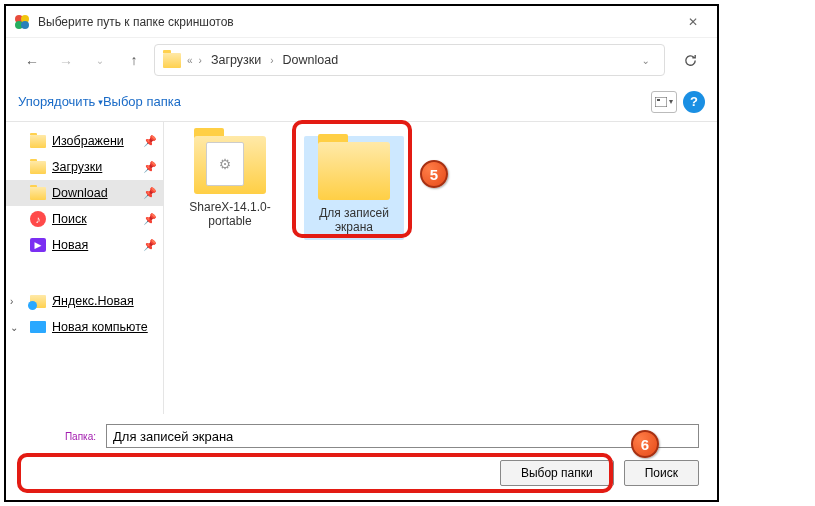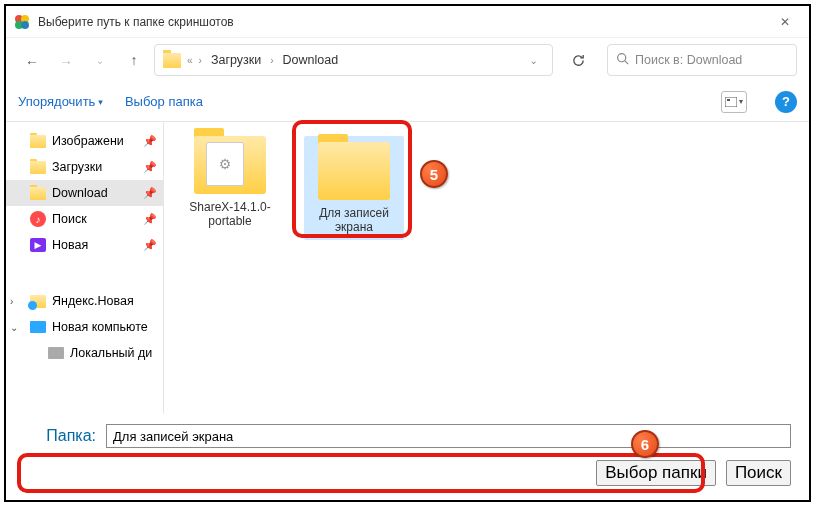"Выберите путь к папке скриншотов" .frame { width: 807px -> 715px }
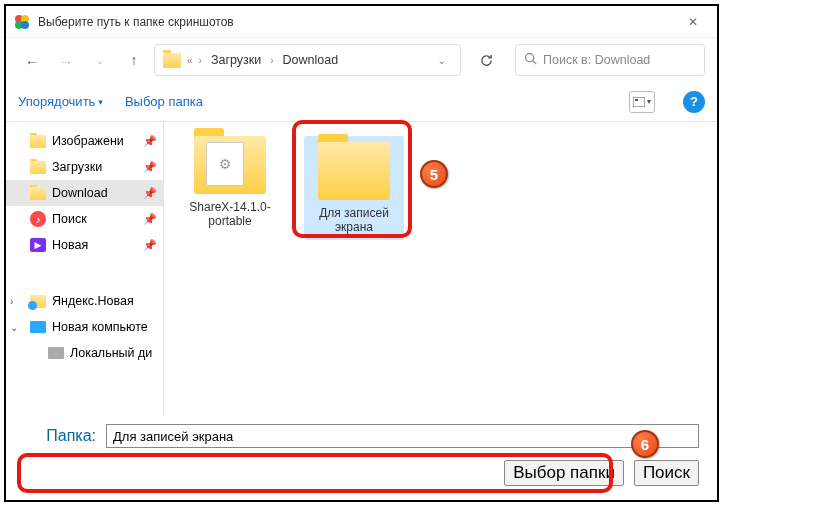"Поиск в: Download" div.searchbox { html: <div> <span> <svg> <circle></circle> <line></line> </svg> </span> <span>Поиск в: Download</span> </div> -> none }
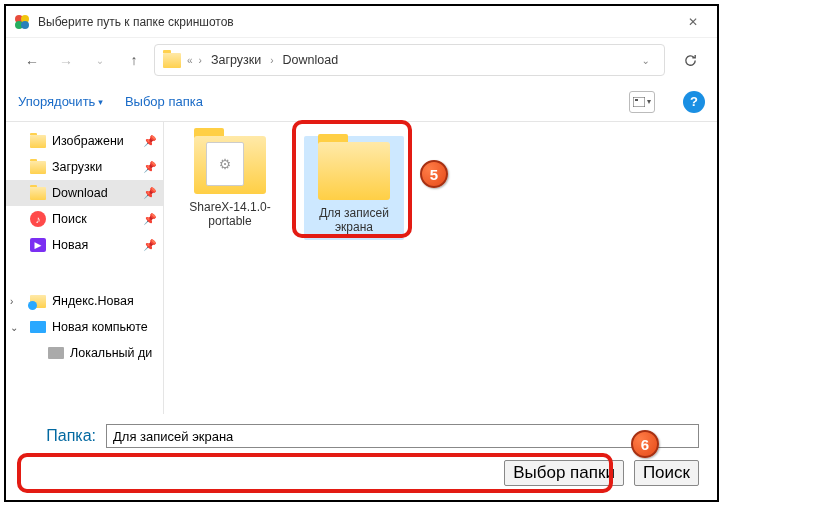"Упорядочить" .toolbar { gap: 22px -> 0 }
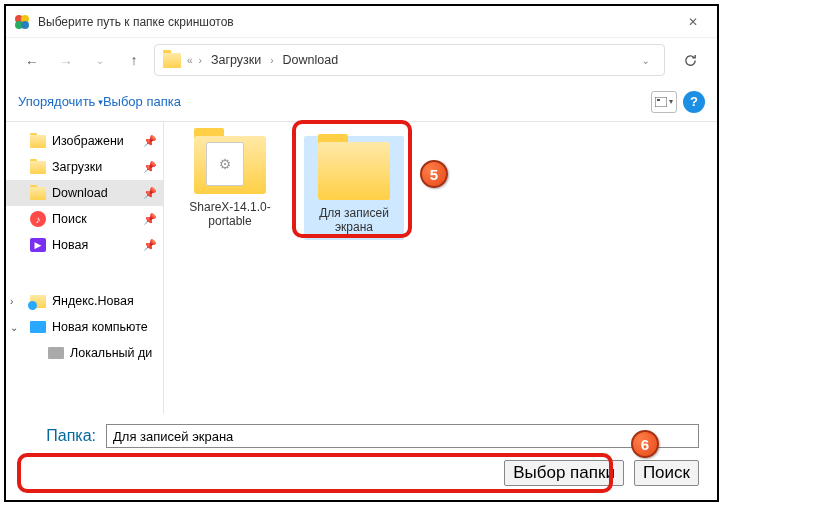"Изображени" .sbitem .txt { text-decoration: none -> underline }
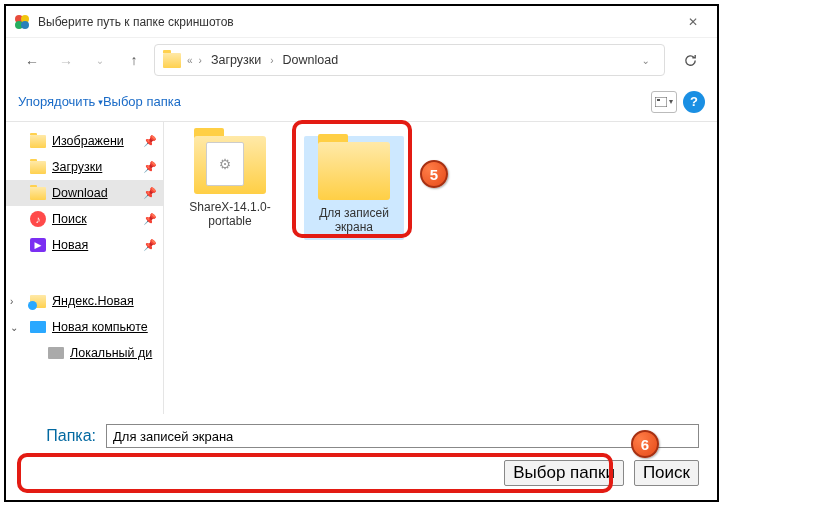"Локальный ди" div.sbitem { html: <div> <span></span> <span>Локальный ди</span> </div> -> none }
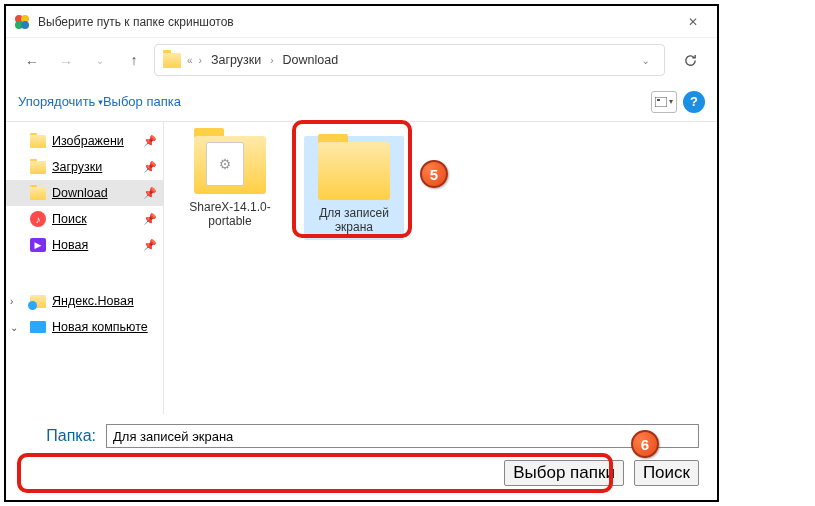"Папка:" .flabel { color: #0369a1 -> #a21caf; font-size: 16px -> 10px }
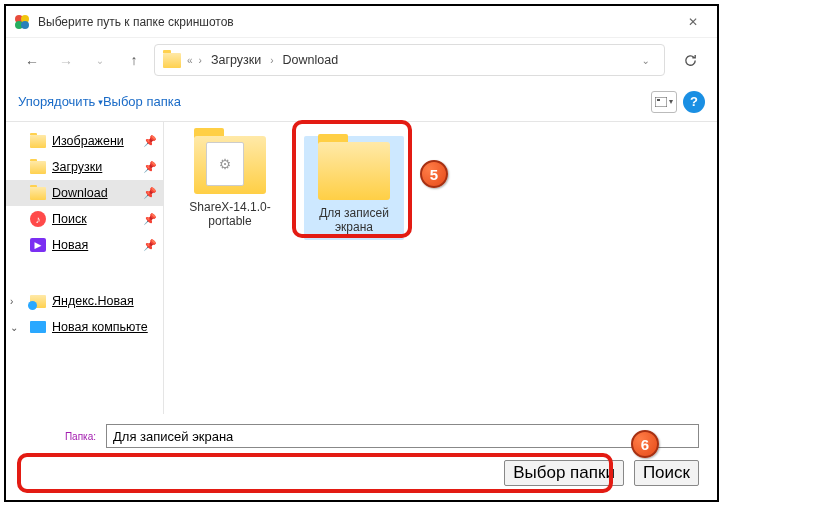"Выбор папки" .btn { font-size: 17px -> 12px; padding: 0 8px -> 0 20px }
